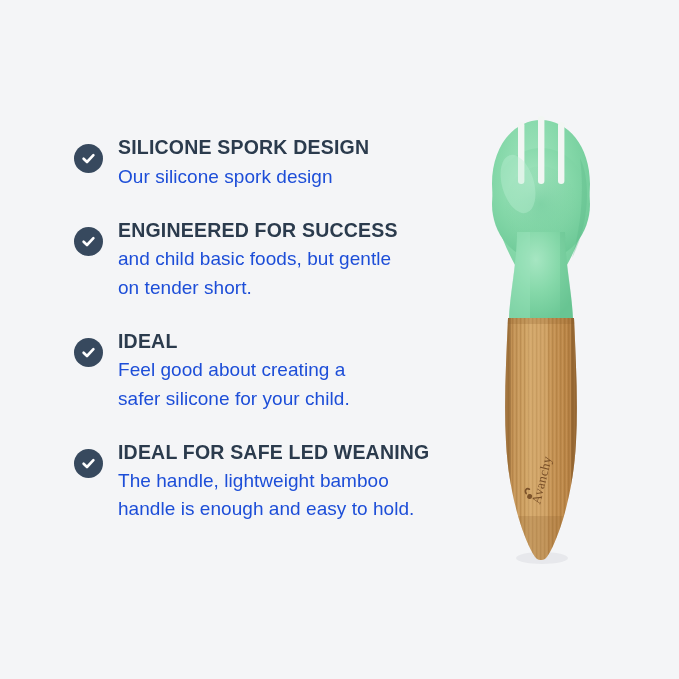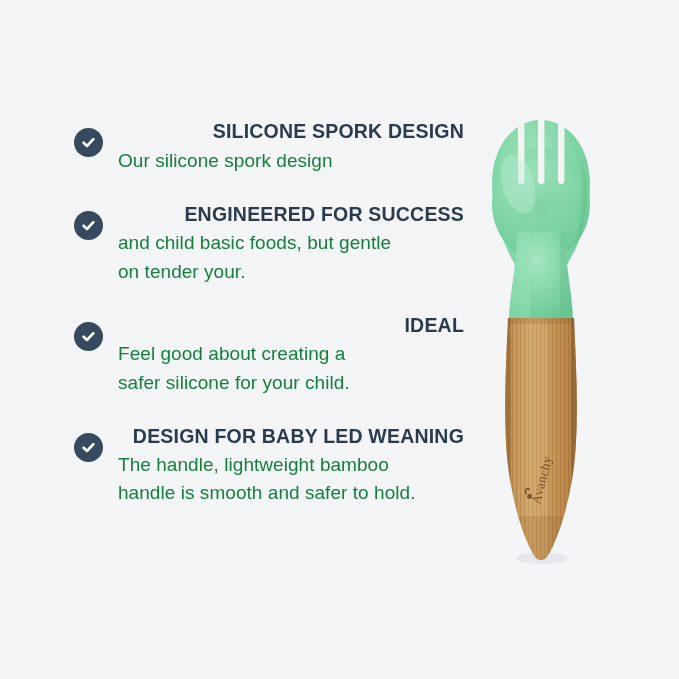"SILICONE SPORK DESIGN" .feature-title { margin: 0 0 1px 0 -> 16px 0 1px 0; text-align: right -> none }
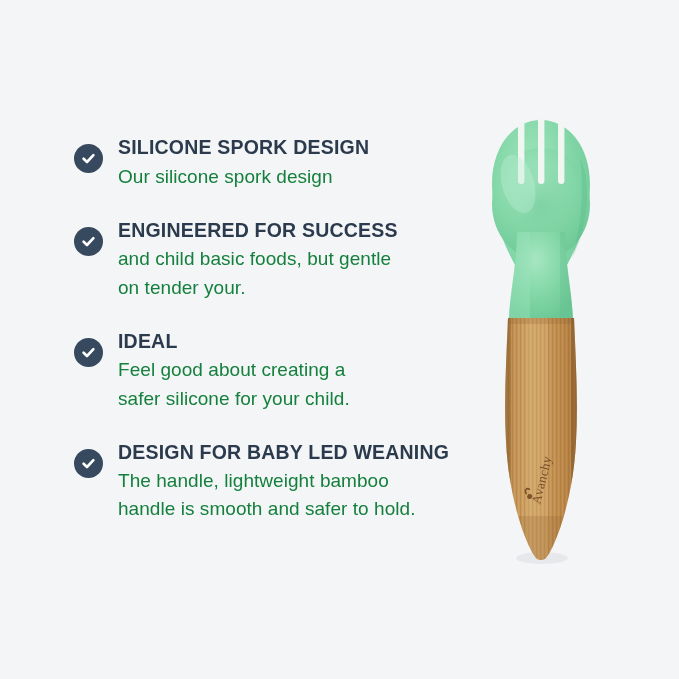"Our silicone spork design" .feature-body { color: #15803d -> #1d4ed8 }
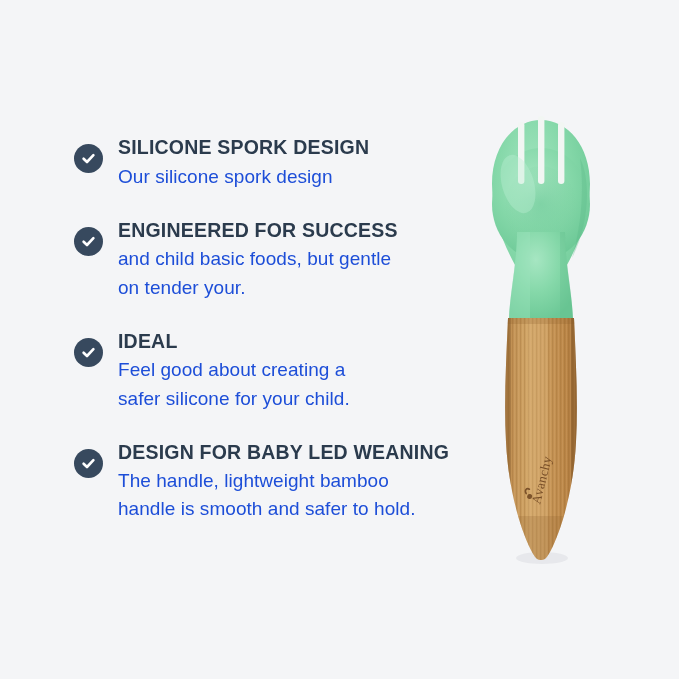"on tender your." span.ln { text: your -> short }
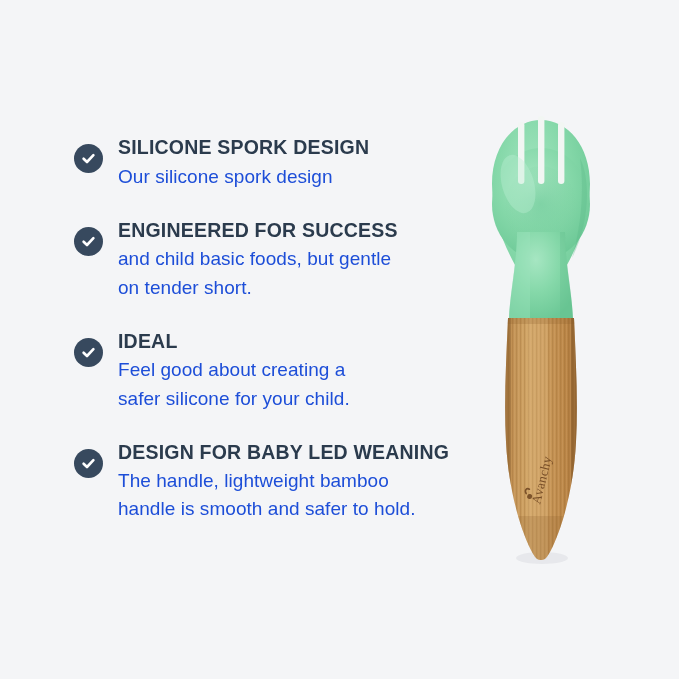"DESIGN FOR BABY LED WEANING" p.feature-title { text: DESIGN FOR BABY -> IDEAL FOR SAFE }
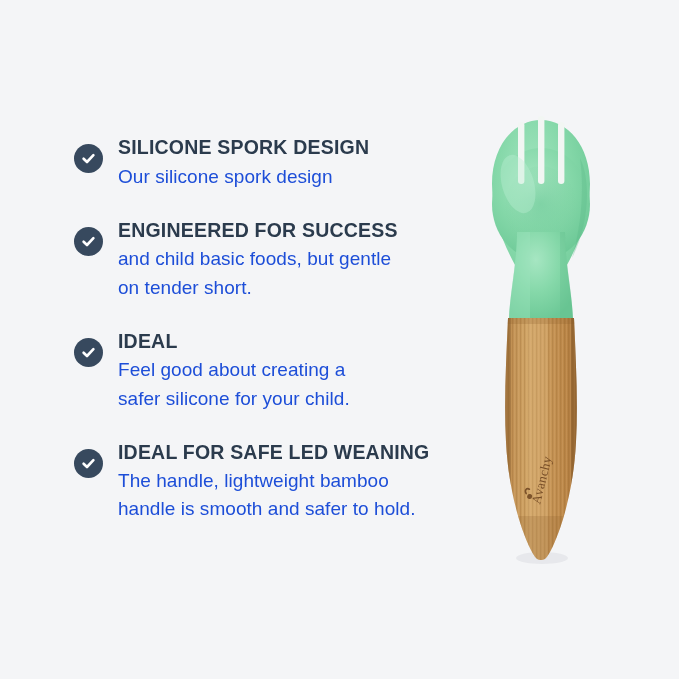"handle is smooth and safer" span.ln { text: smooth and safer -> enough and easy }
